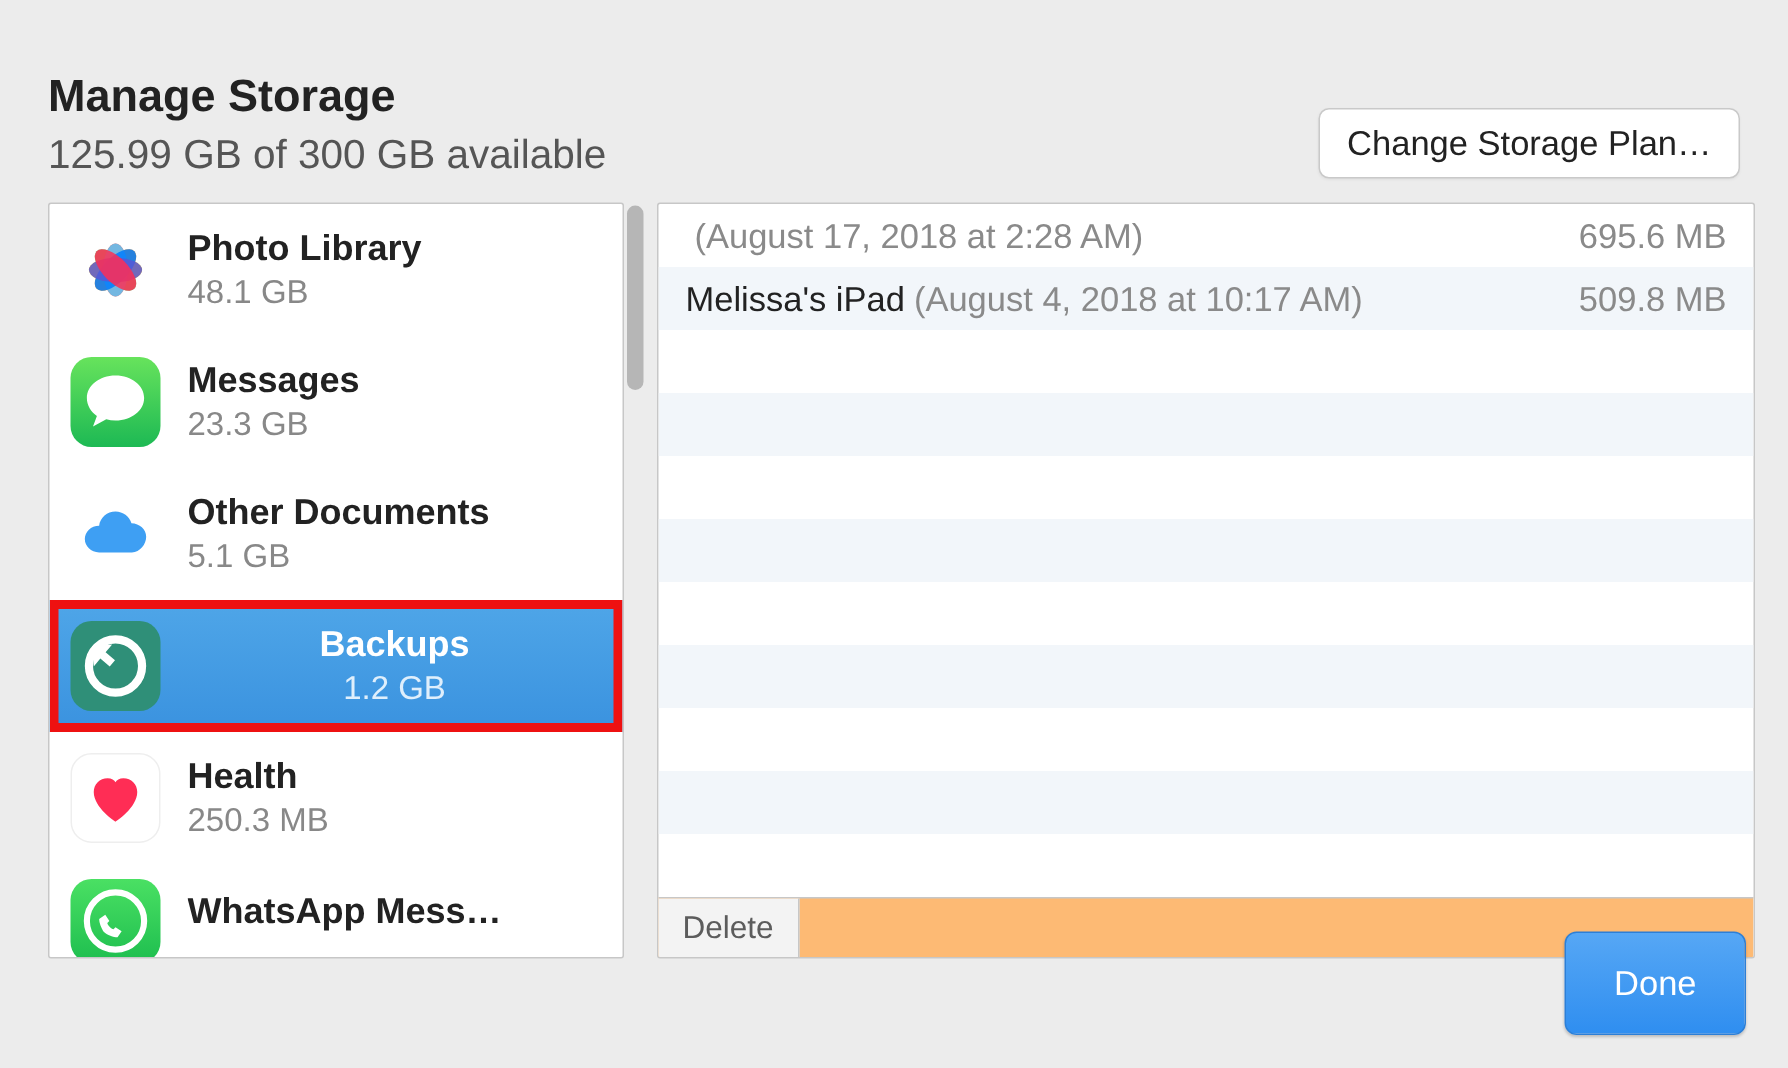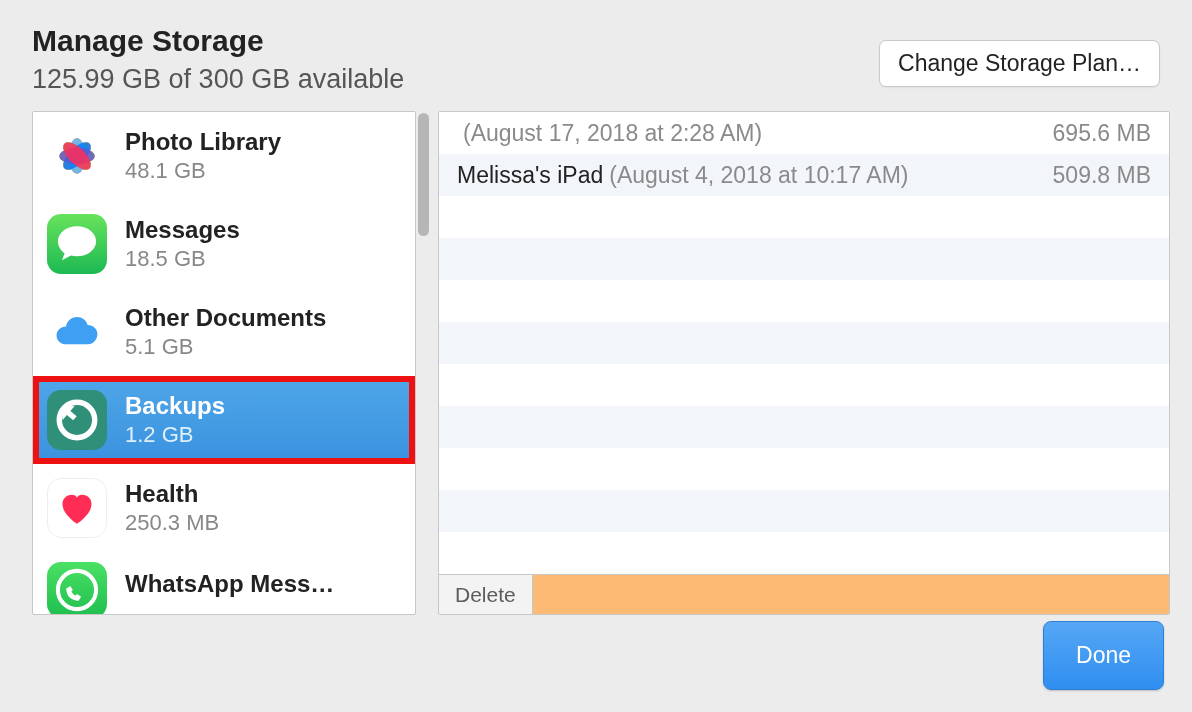"Manage Storage" .header { align-items: center -> flex-end; margin-top: none -> 24px }
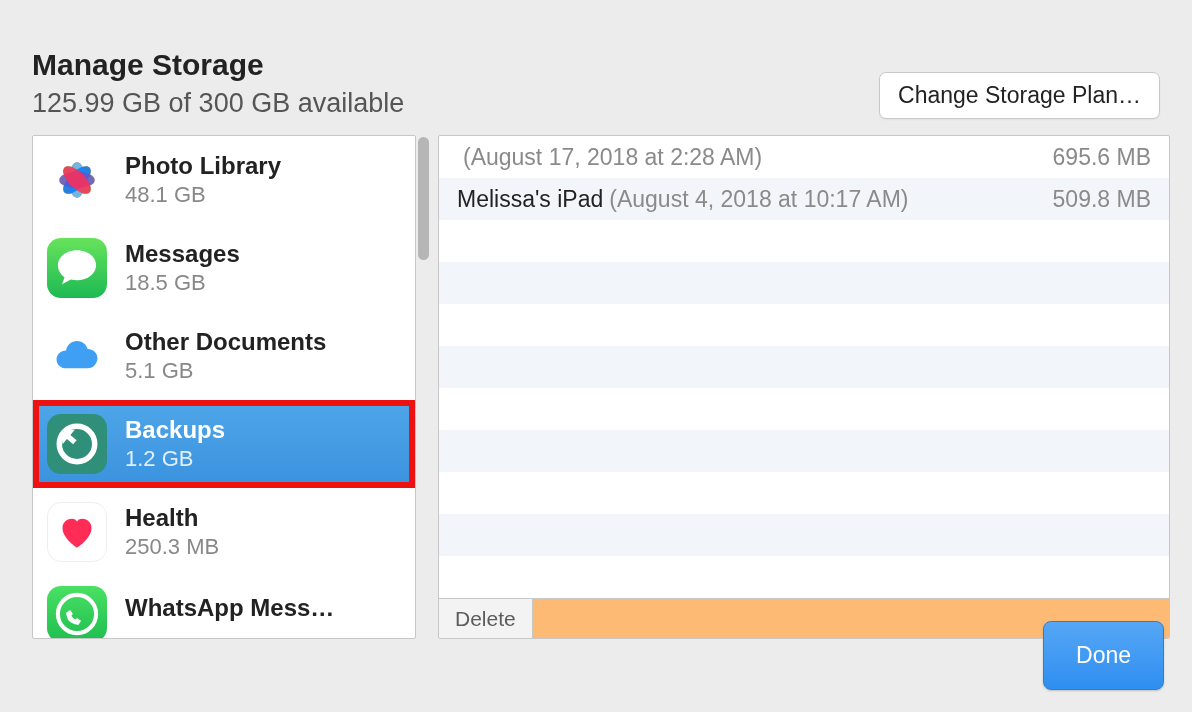"18.5 GB" div.item-size { text: 18.5 -> 23.3 }
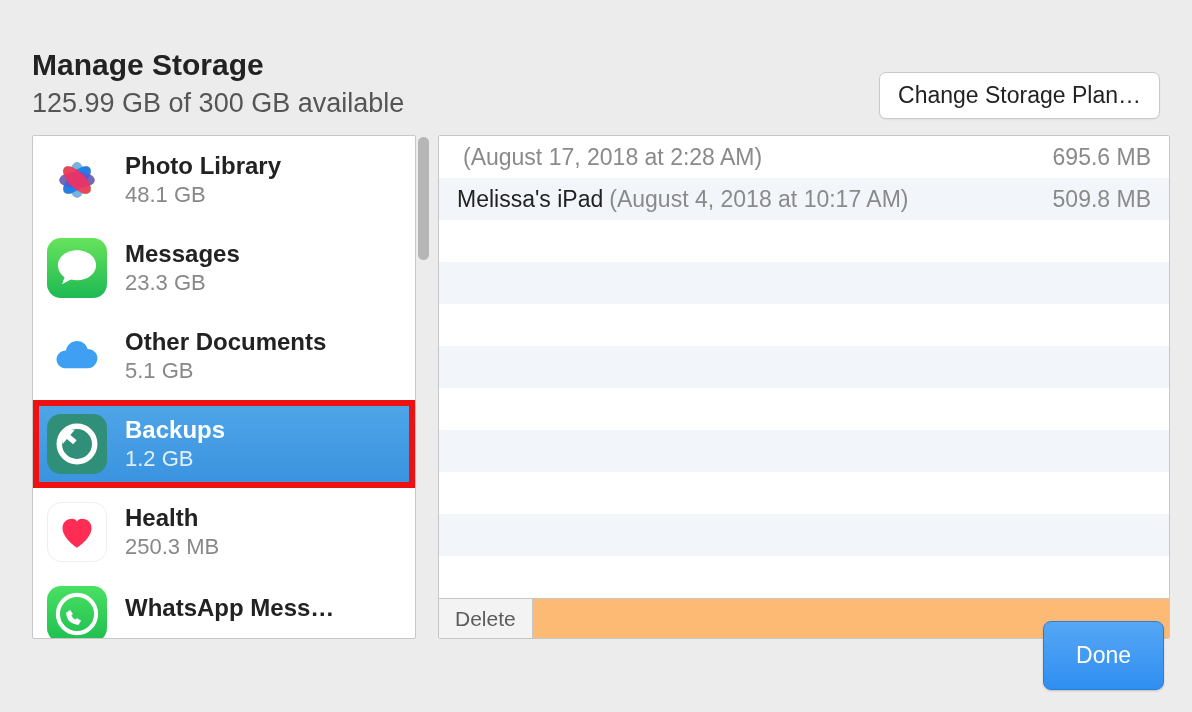"Backups" .sidebar-item.selected { text-align: none -> center }
